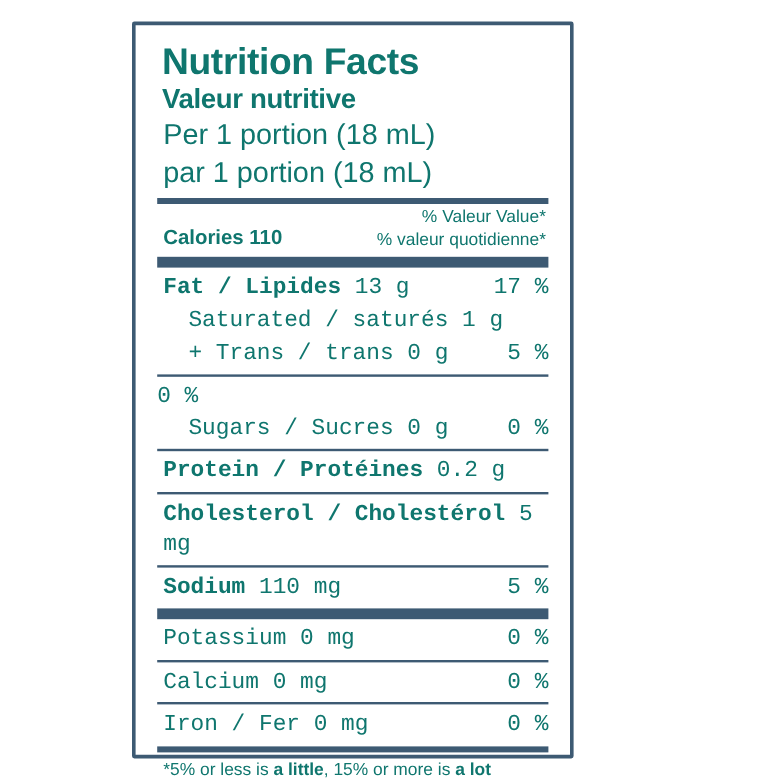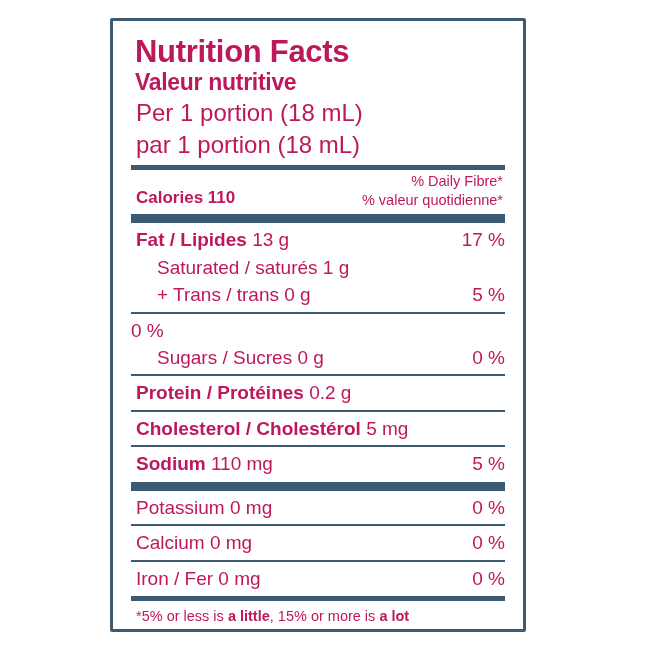"Nutrition Facts" #panel { color: #be185d -> #0f766e; width: 416px -> 368px }
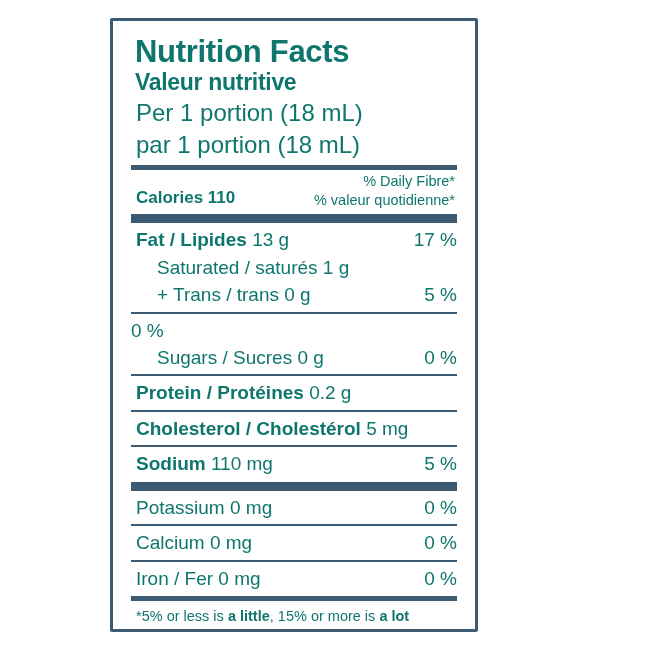"% Daily Fibre*" div.dv { text: Daily Fibre -> Valeur Value }
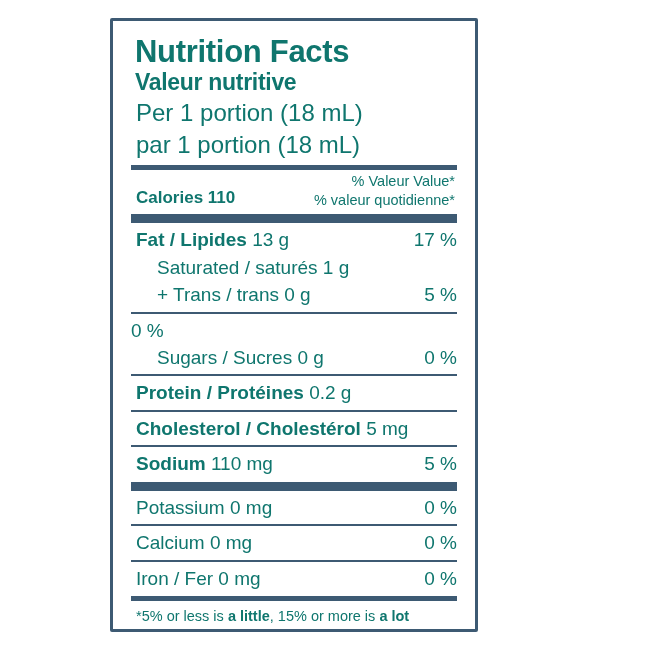"Fat / Lipides 13 g" .row { font-family: none -> Liberation Mono, monospace }
